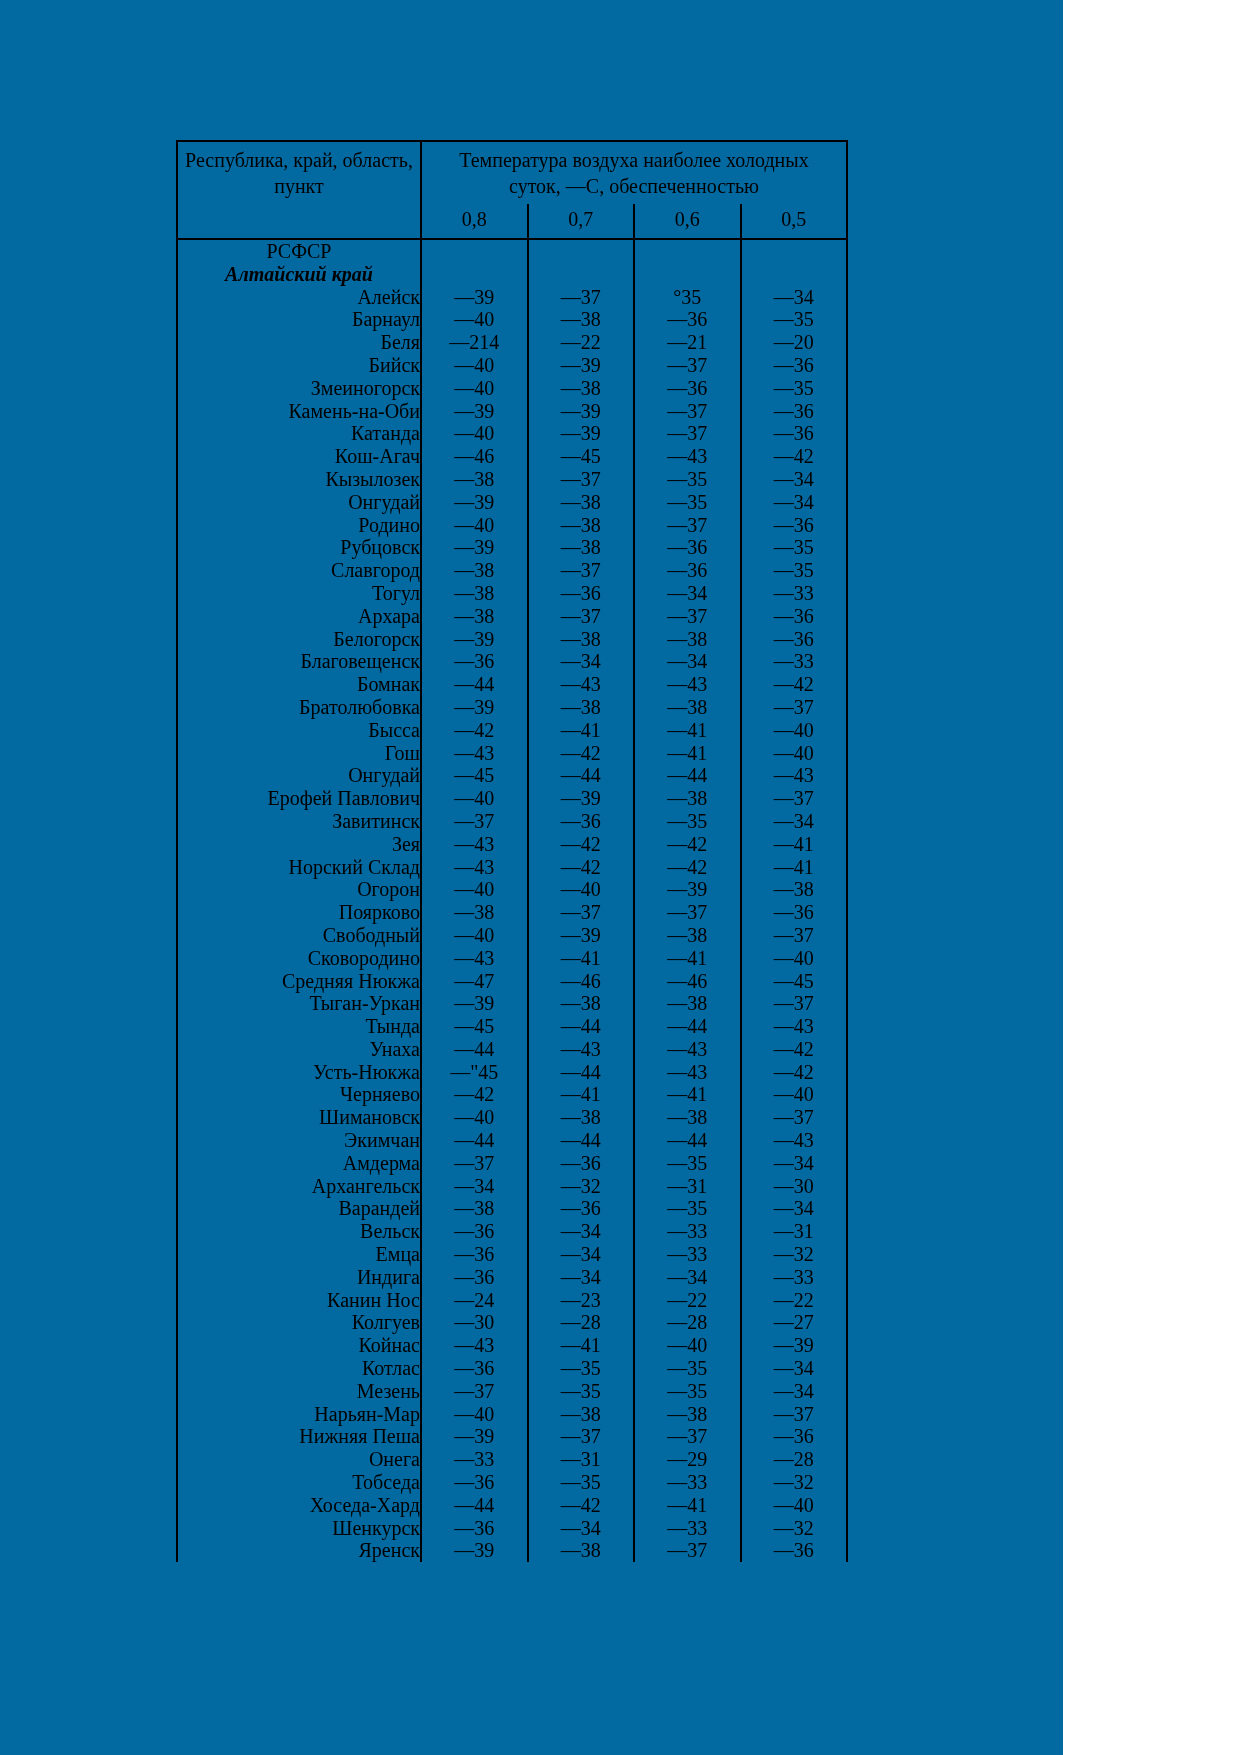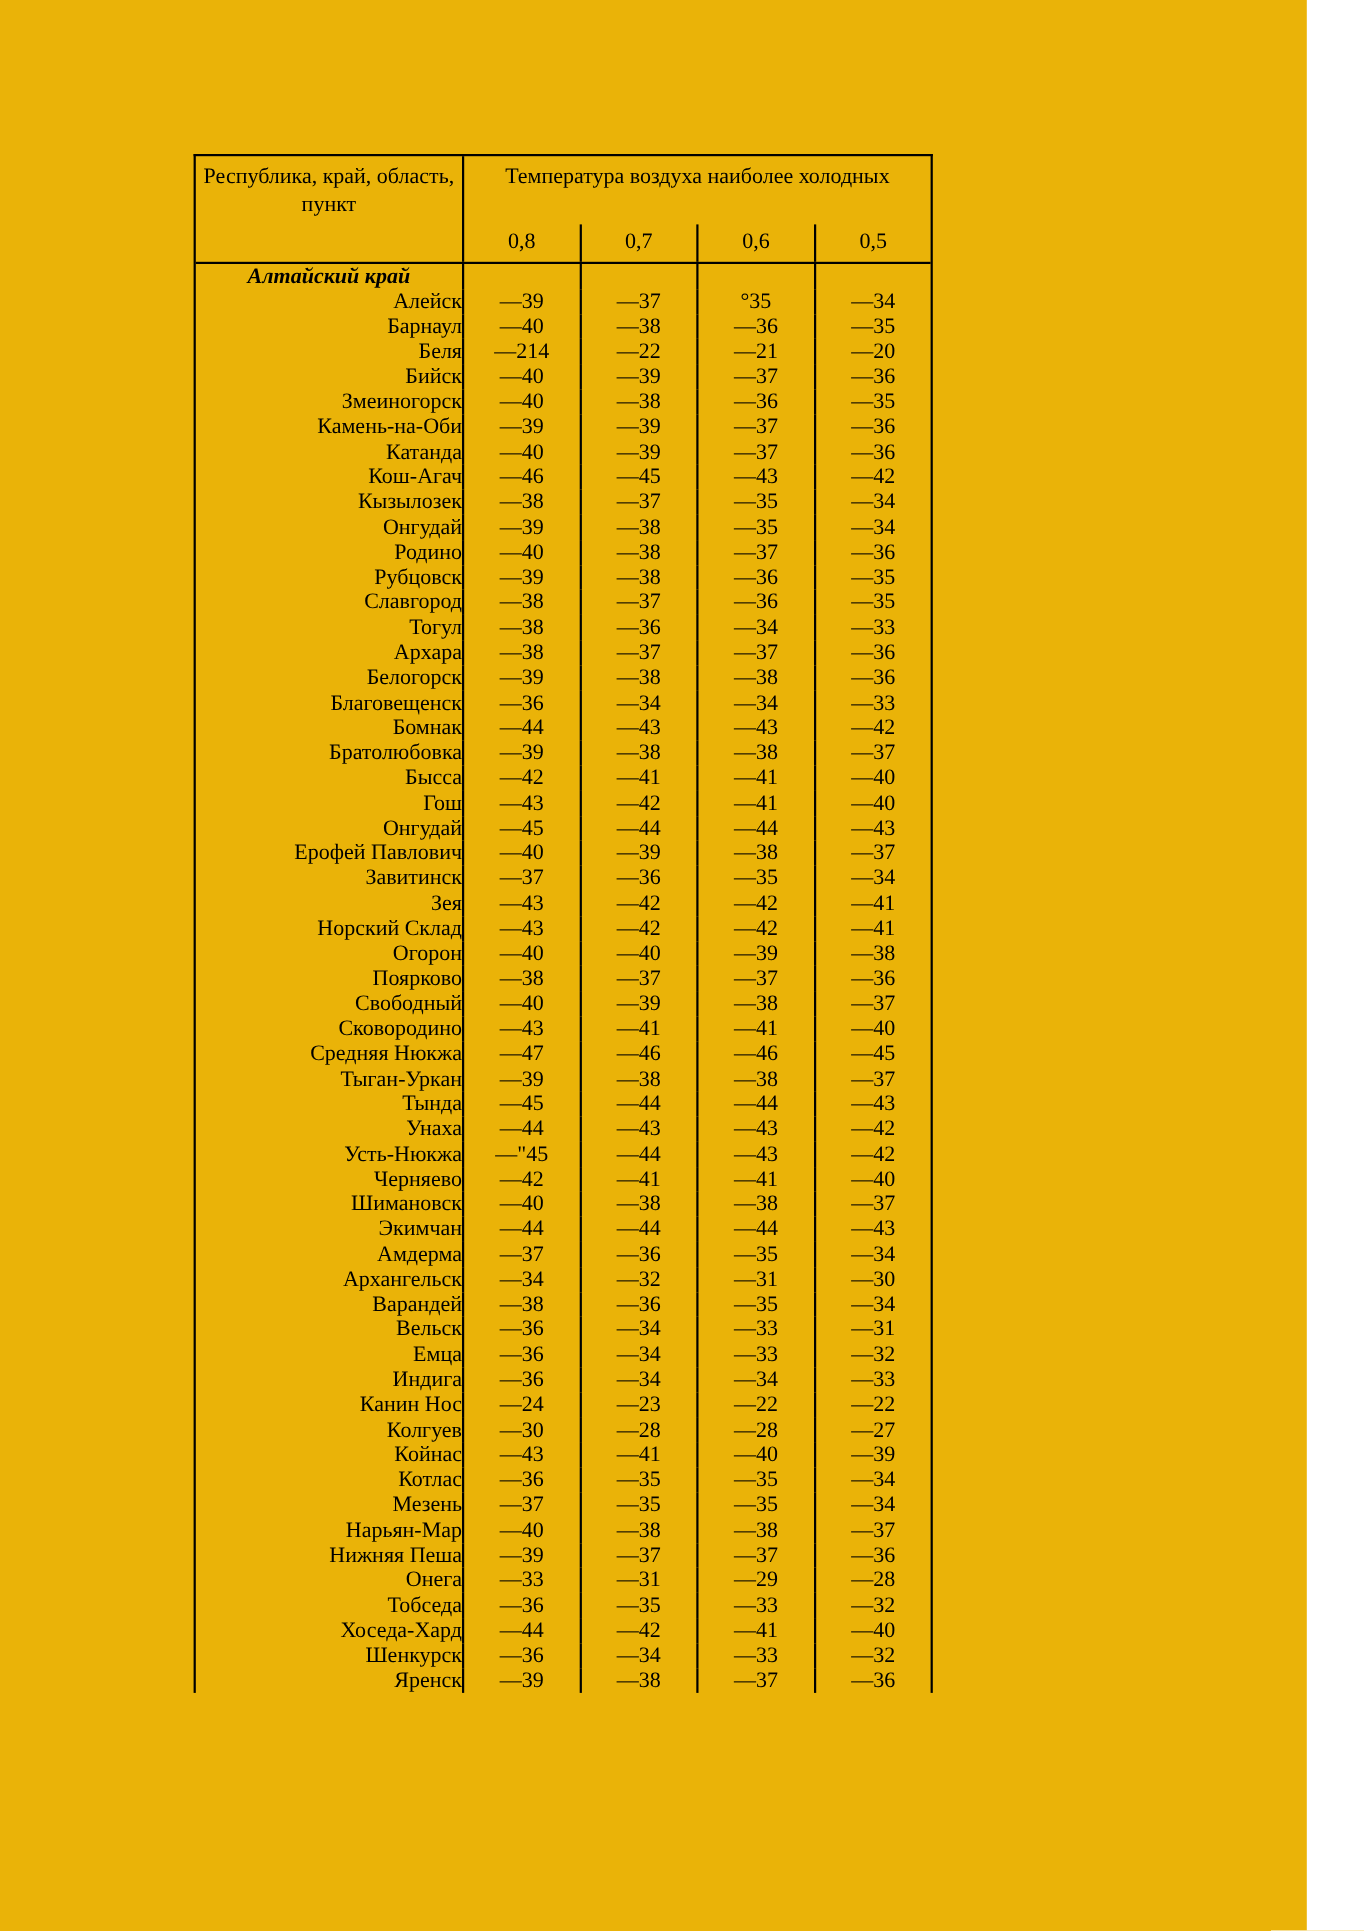"Республика, край, область," .page { background: #eab308 -> #0369a1; width: 1188px -> 1063px }
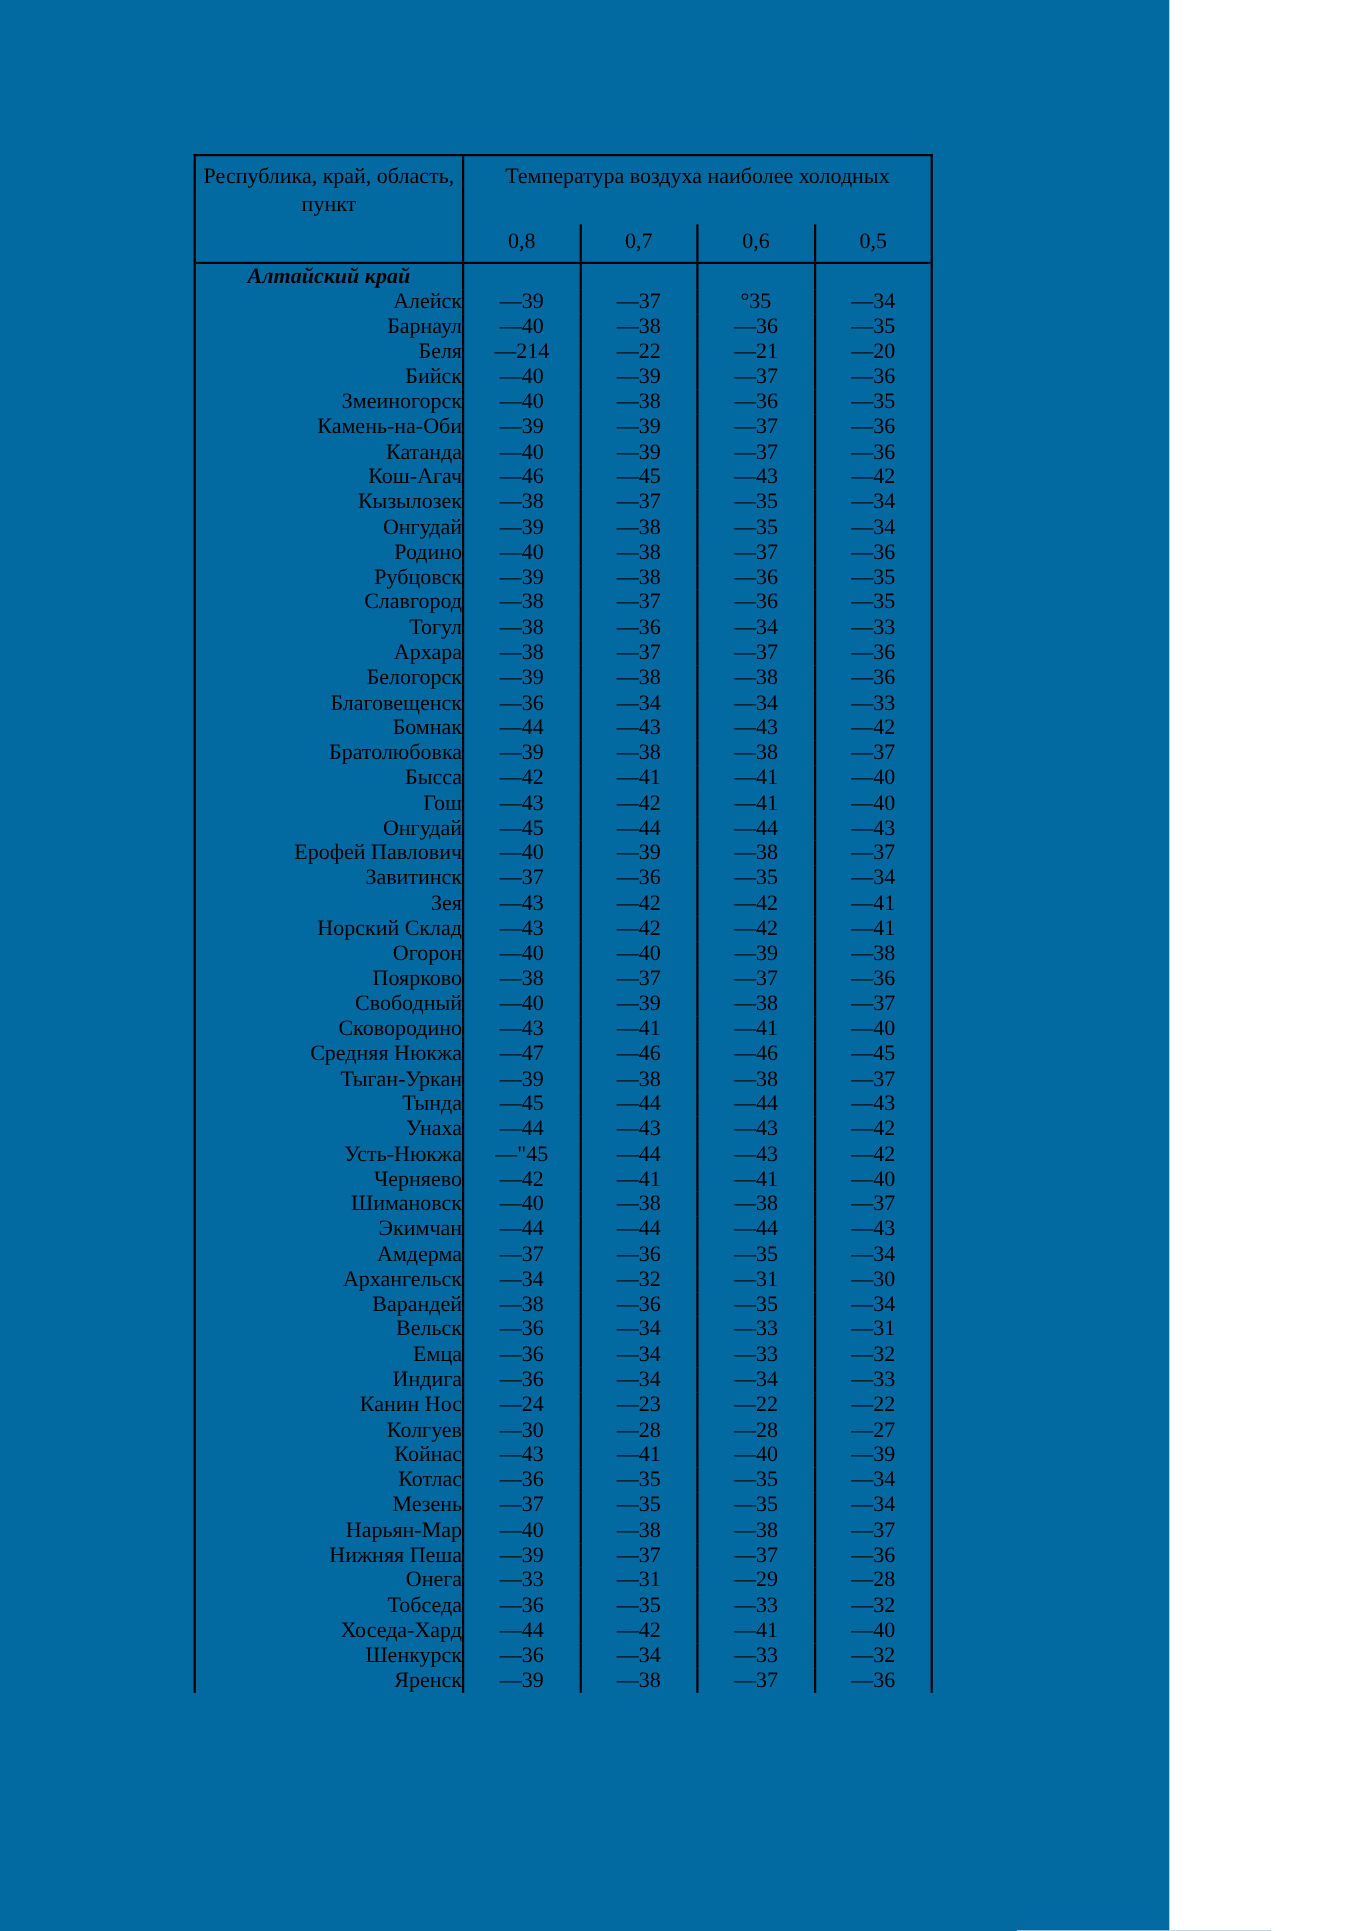"суток, —С, обеспеченностью" div { html: none -> <div>суток, —С, обеспеченностью</div> }
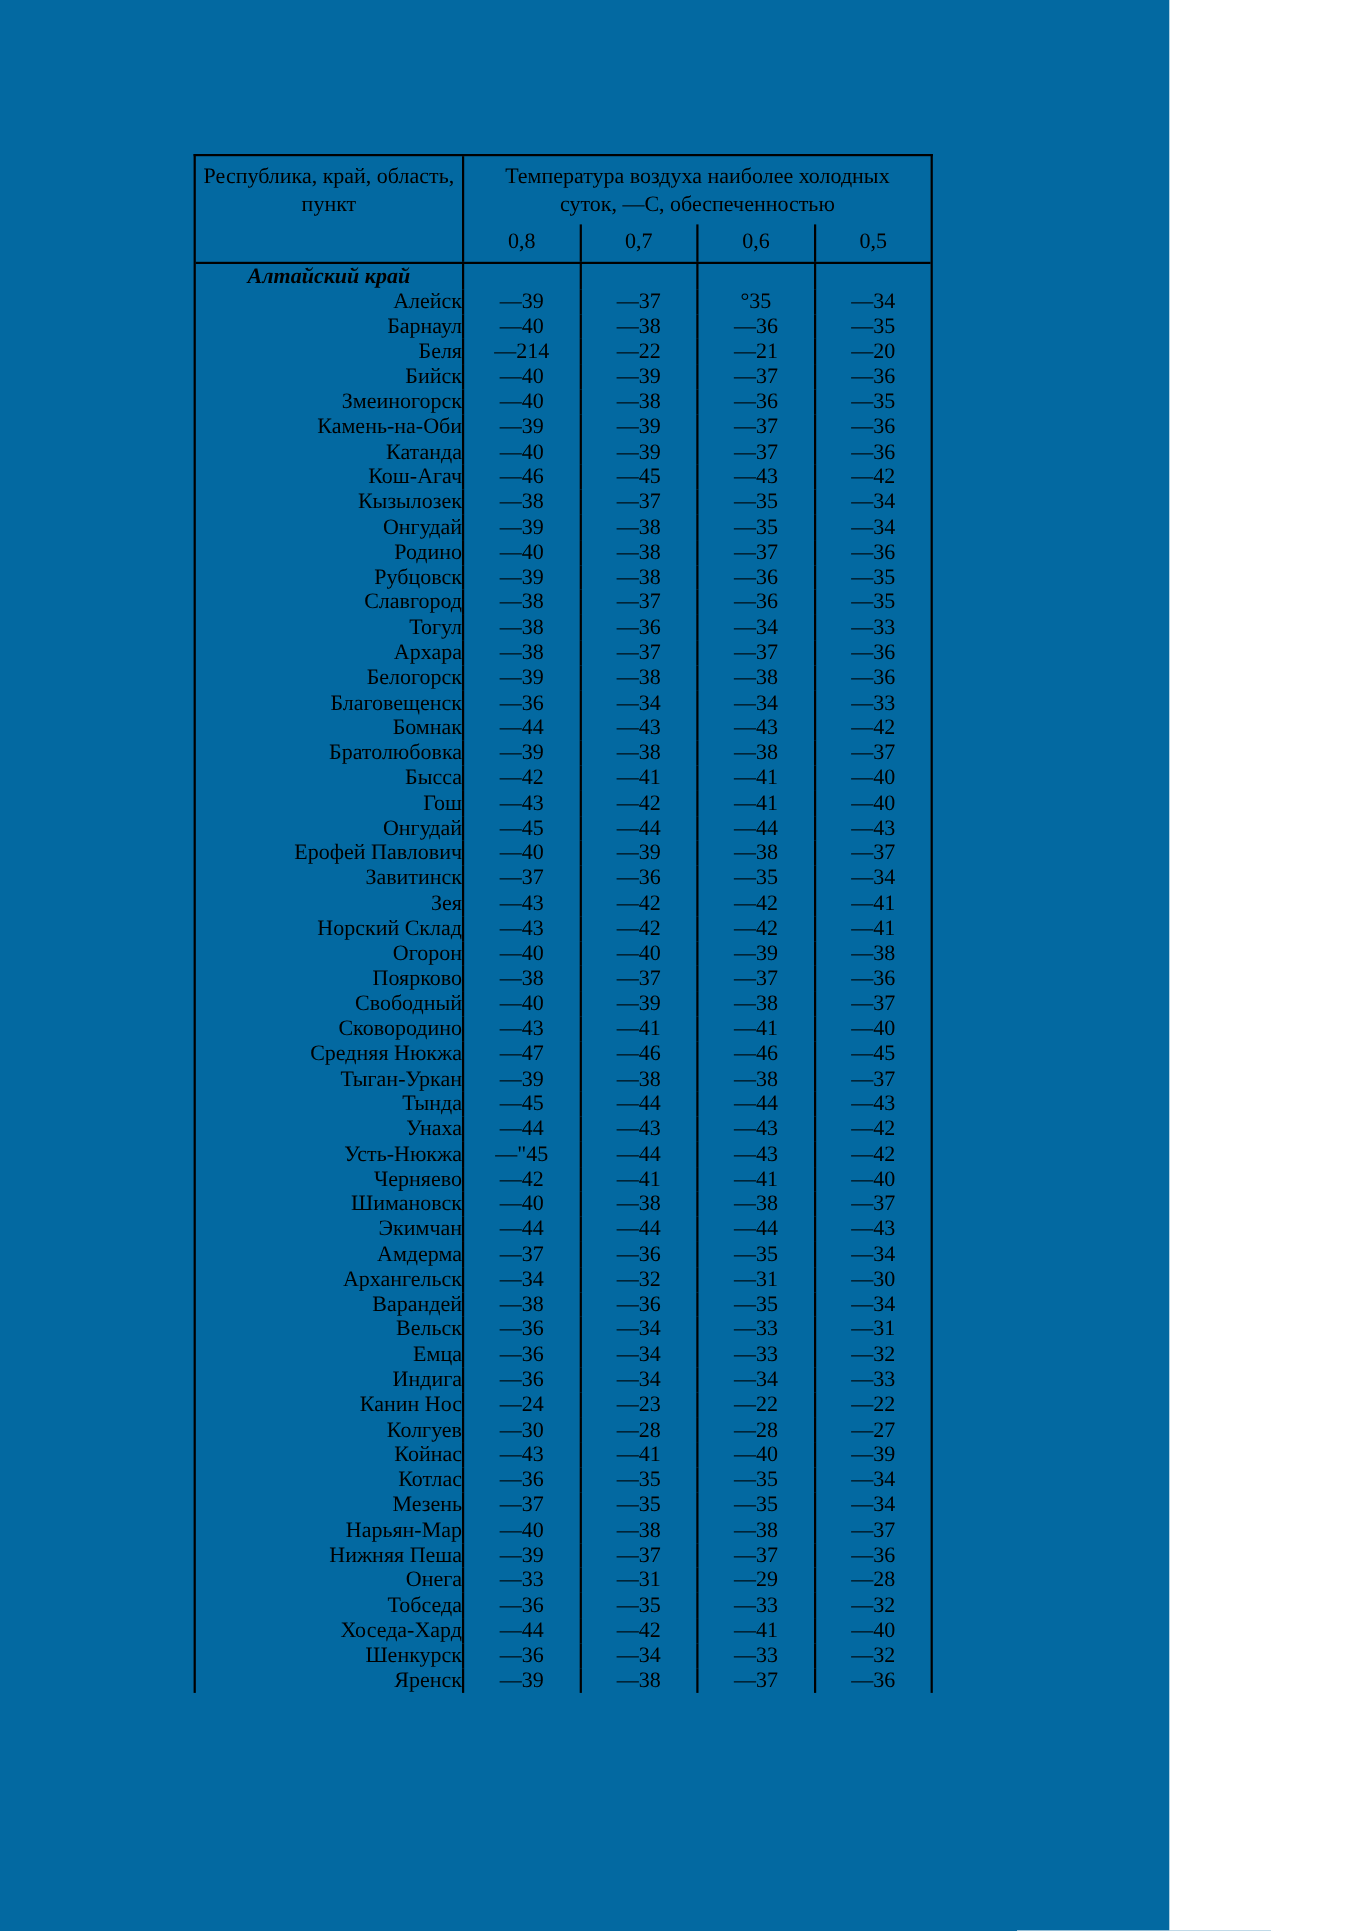"РСФСР" div.row { html: none -> <div> <div>РСФСР</div> <div></div> <div></div> <div></div> <div></div> </div> }
